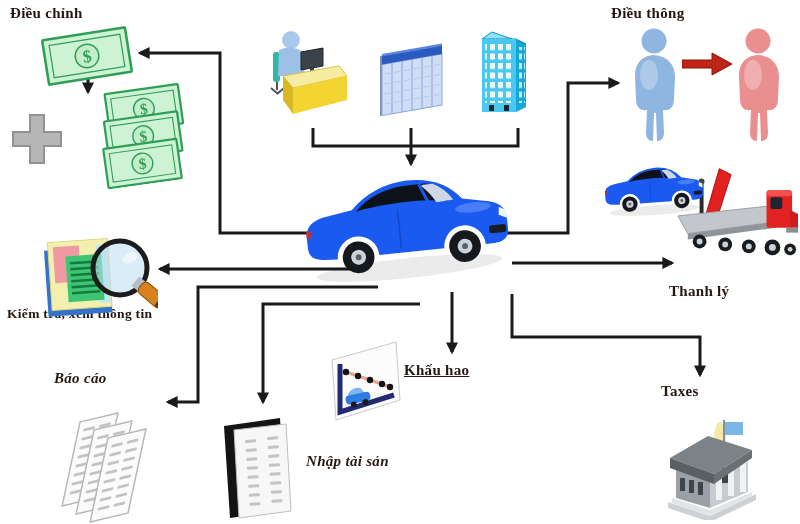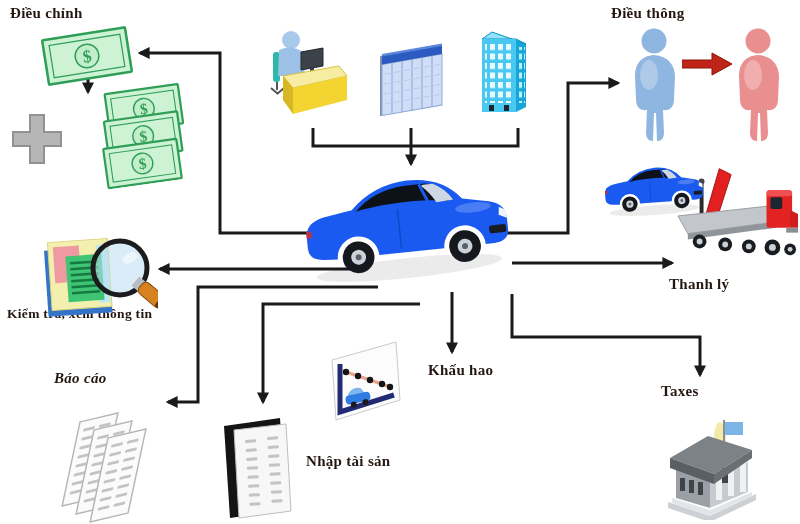"Thanh lý" div.lbl { top: 276px -> 283px }
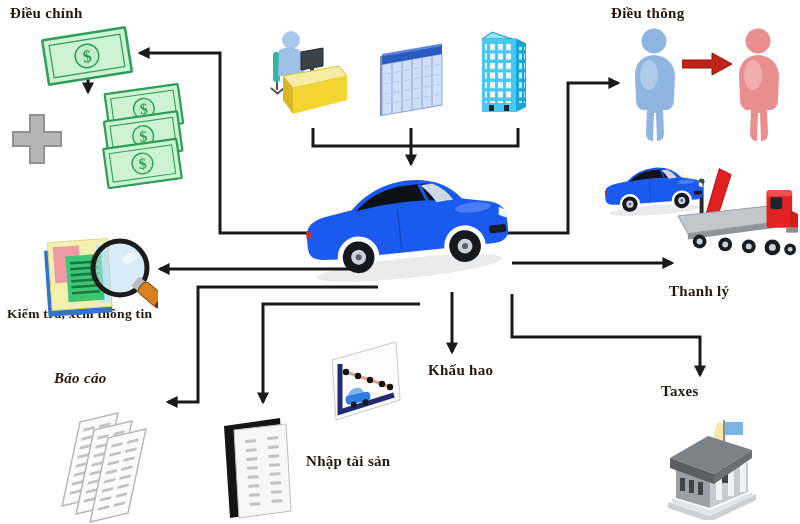"Khấu hao" div.lbl { left: 428px -> 404px; text-decoration: none -> underline }
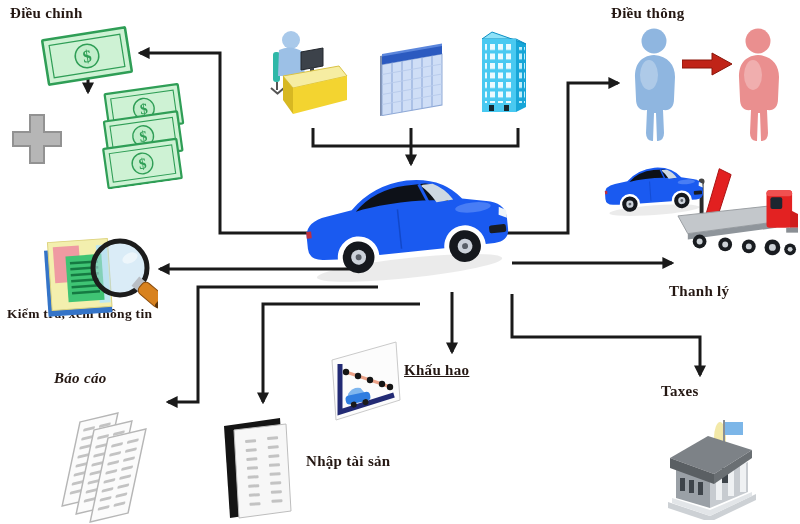"Nhập tài sản" div.lbl { font-style: none -> italic }
